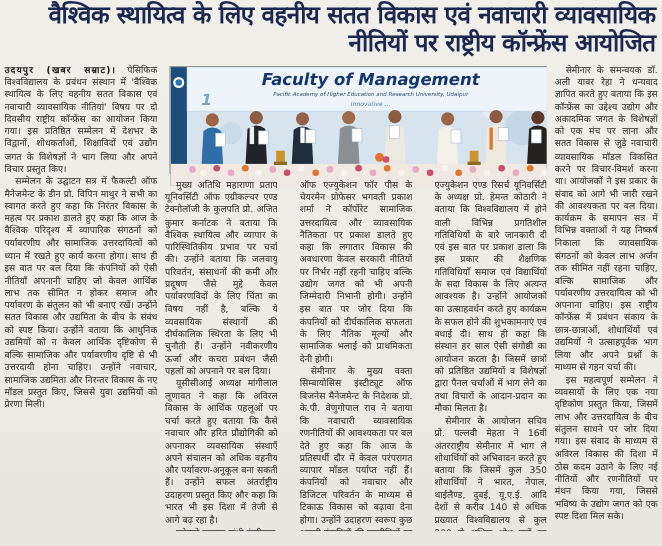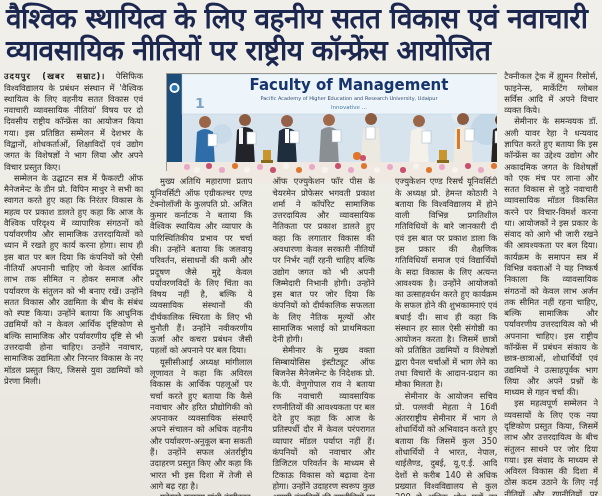"वैश्विक स्थायित्व के लिए वहनीय" .headline { font-size: 28px -> 22px; text-align: left -> right }
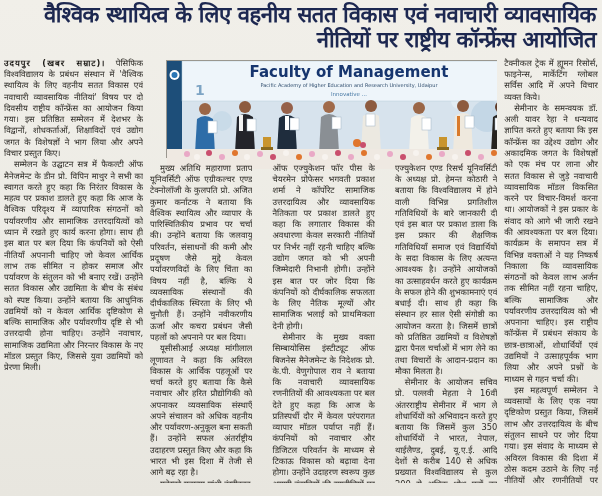"Faculty of Management" .photo-wrap { font-style: none -> italic; margin: 2px 16px 5px -> 2px 4px 5px }
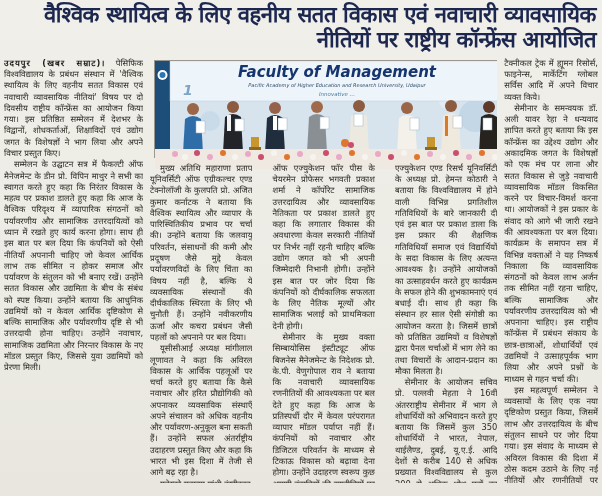"टैक्नीकल ट्रेक में ह्यूमन रिसोर्स," p.para { html: <p>टैक्नीकल ट्रेक में ह्यूमन रिसोर्स, फाइनेन्स, मार्केटिंग ग्लोबल सर्विस आदि में अपने विचार व्यक्त किये।</p> -> none }
